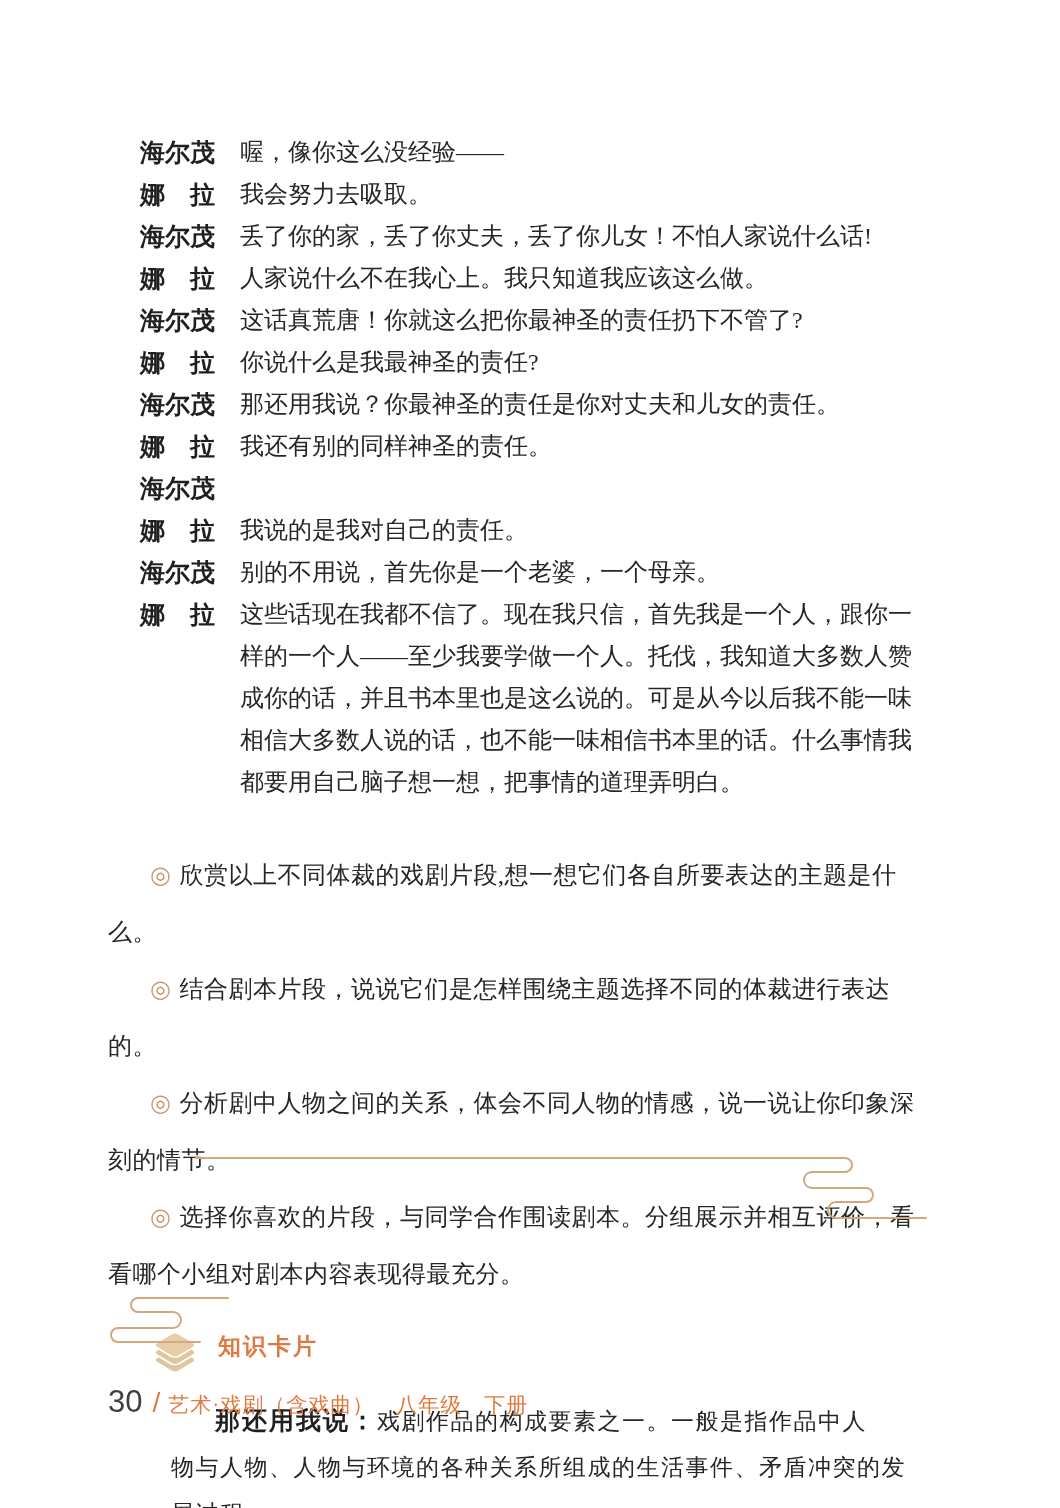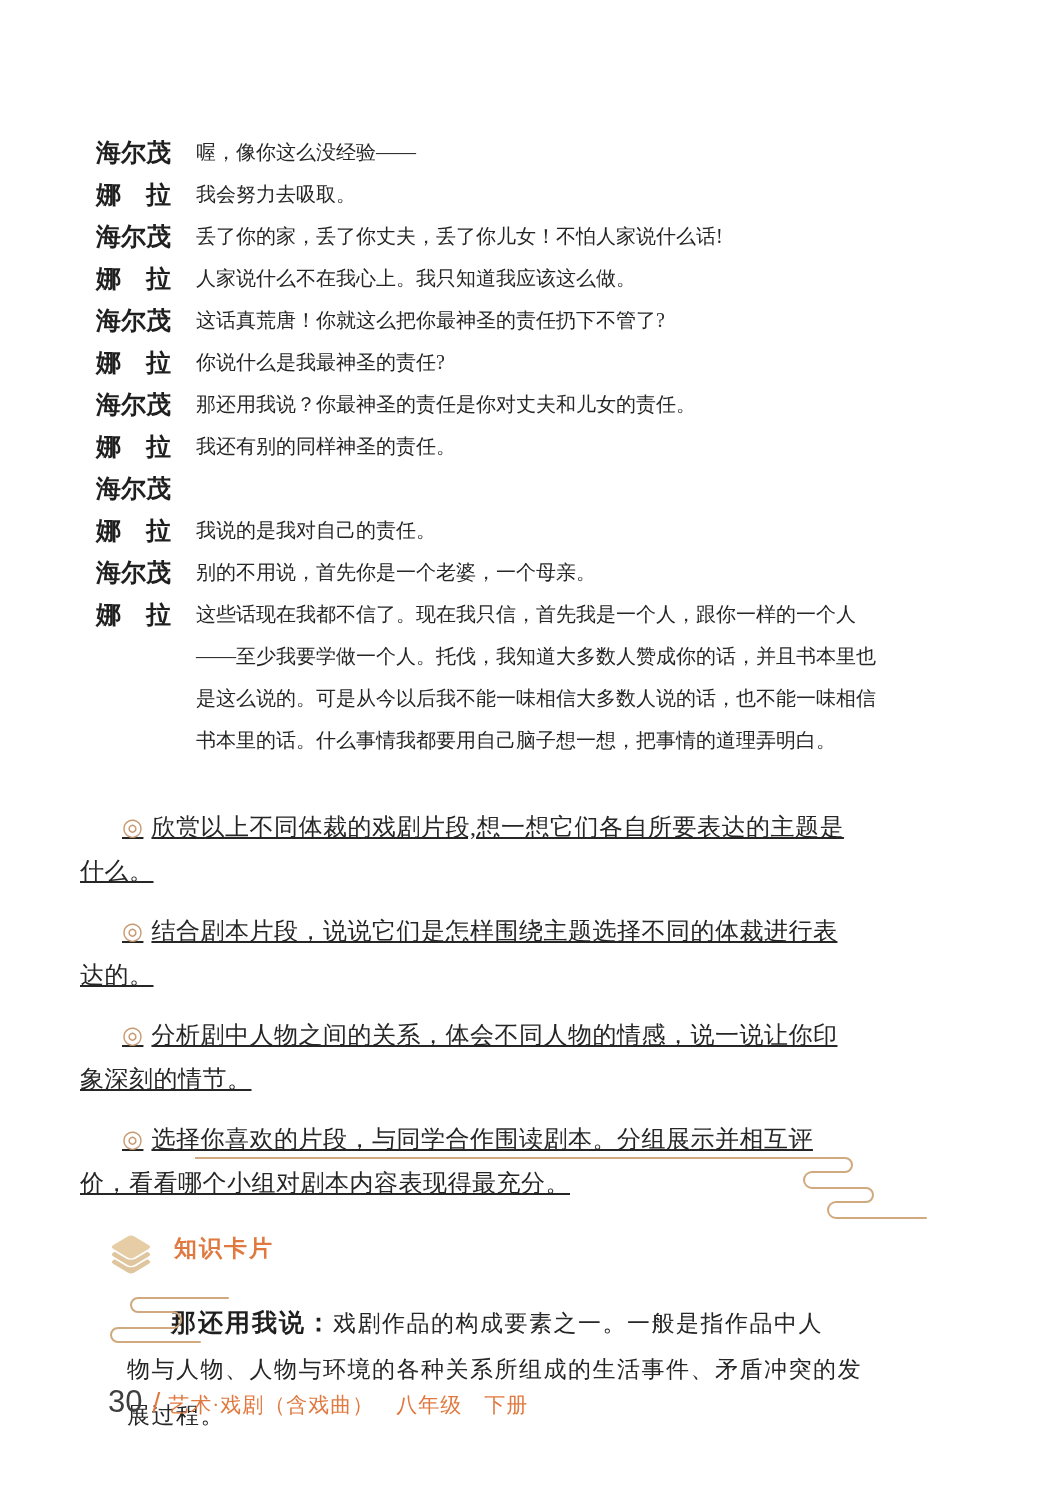"海尔茂" .page { padding-left: 64px -> 108px }
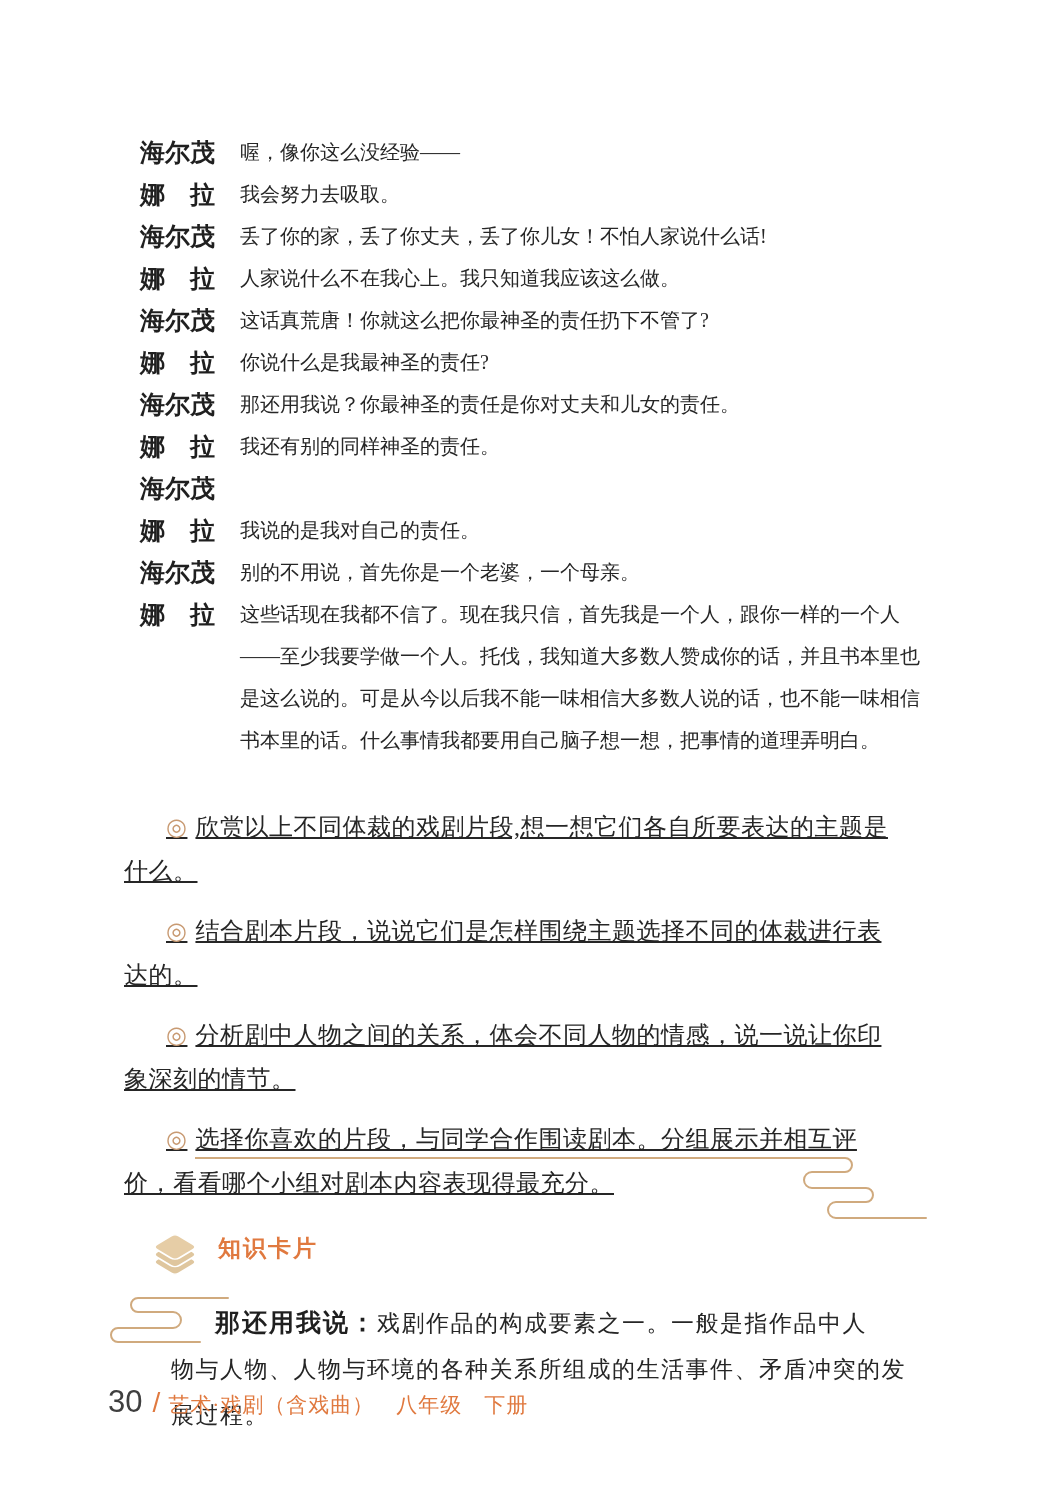"喔，像你这么没经验——" .speech { font-size: 20px -> 24px }
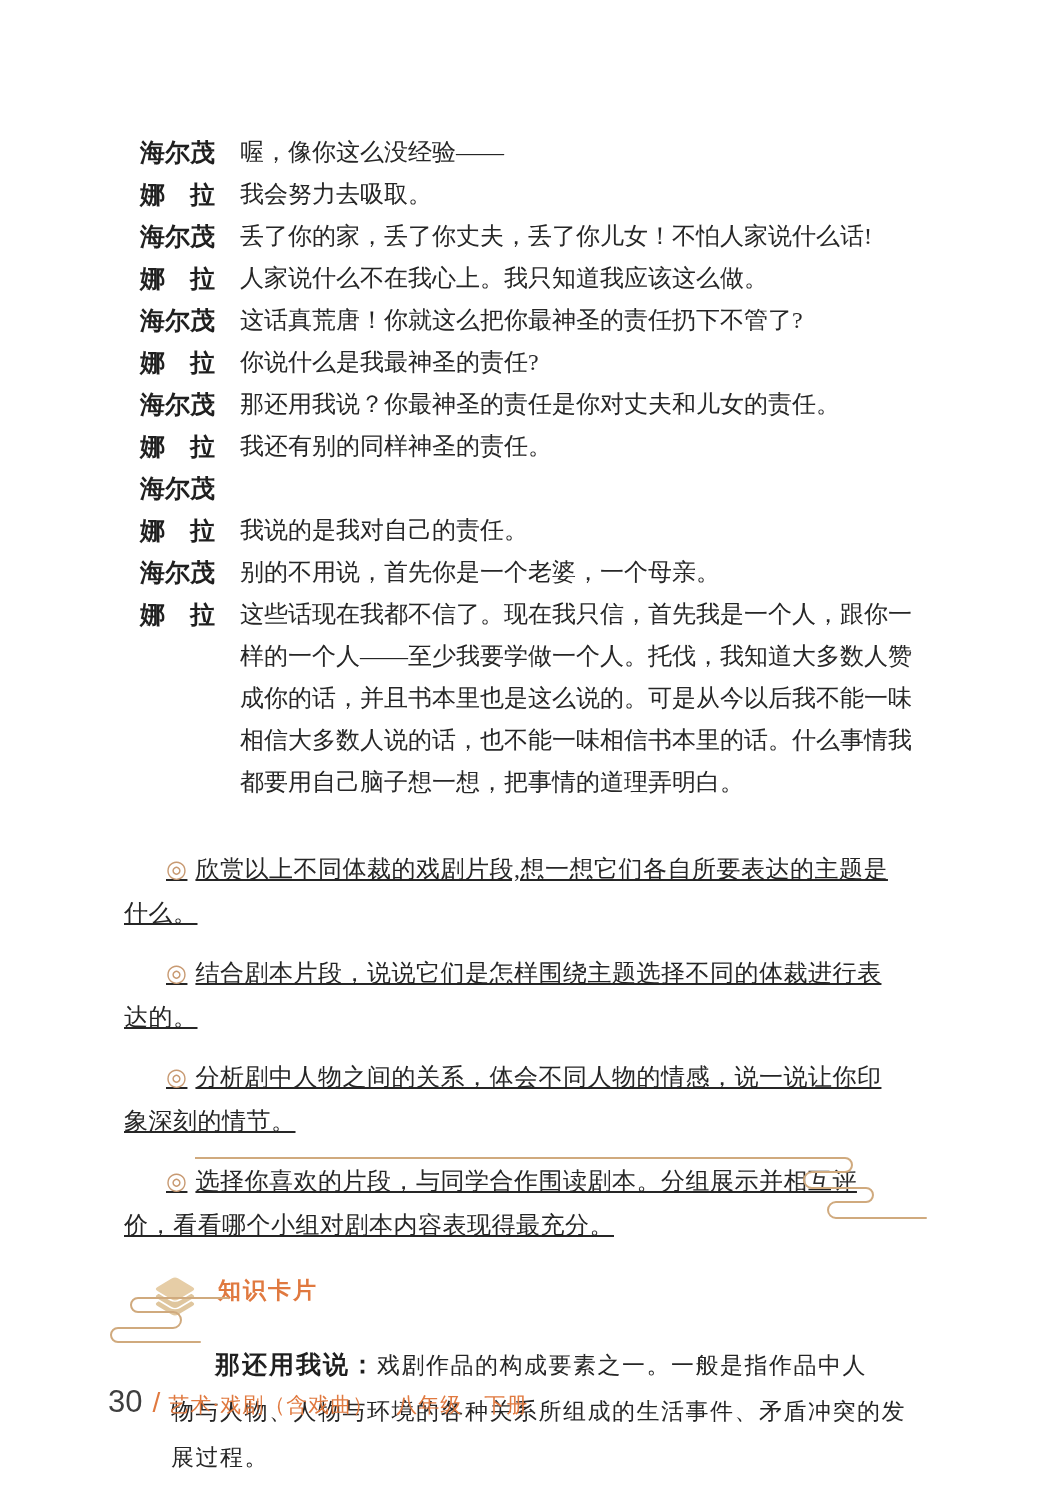"◎ 欣赏以上不同体裁的戏剧片段,想一想它们各自所要表达的主题是什么。" .questions p { line-height: 44px -> 57px; margin: 16px -> 0; text-decoration: underline -> none }
